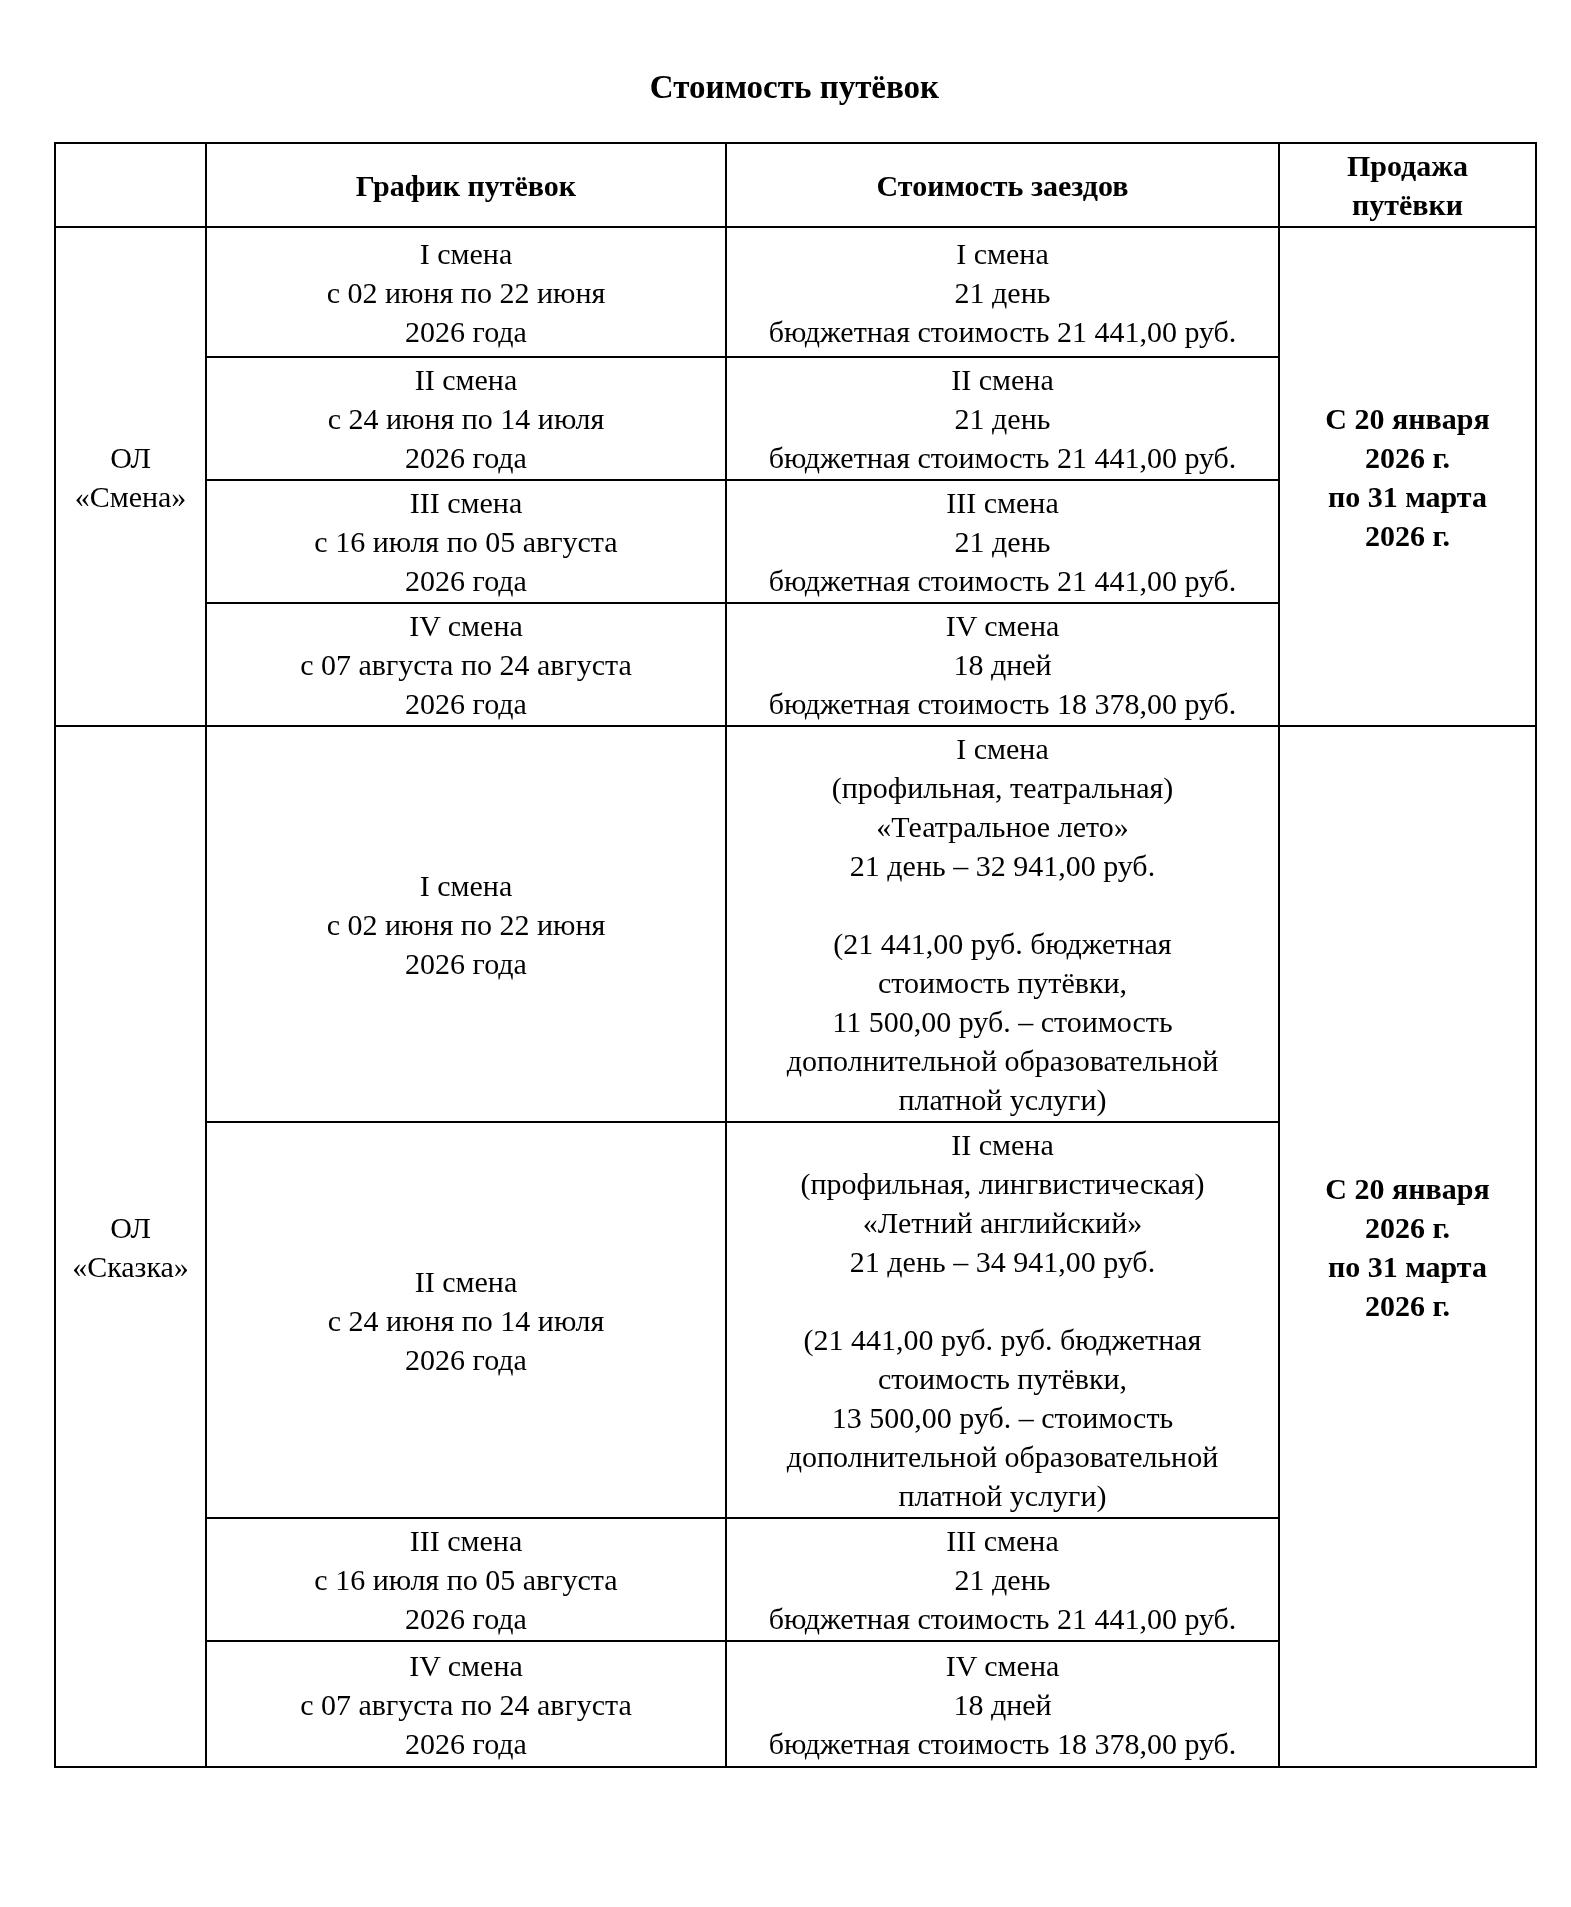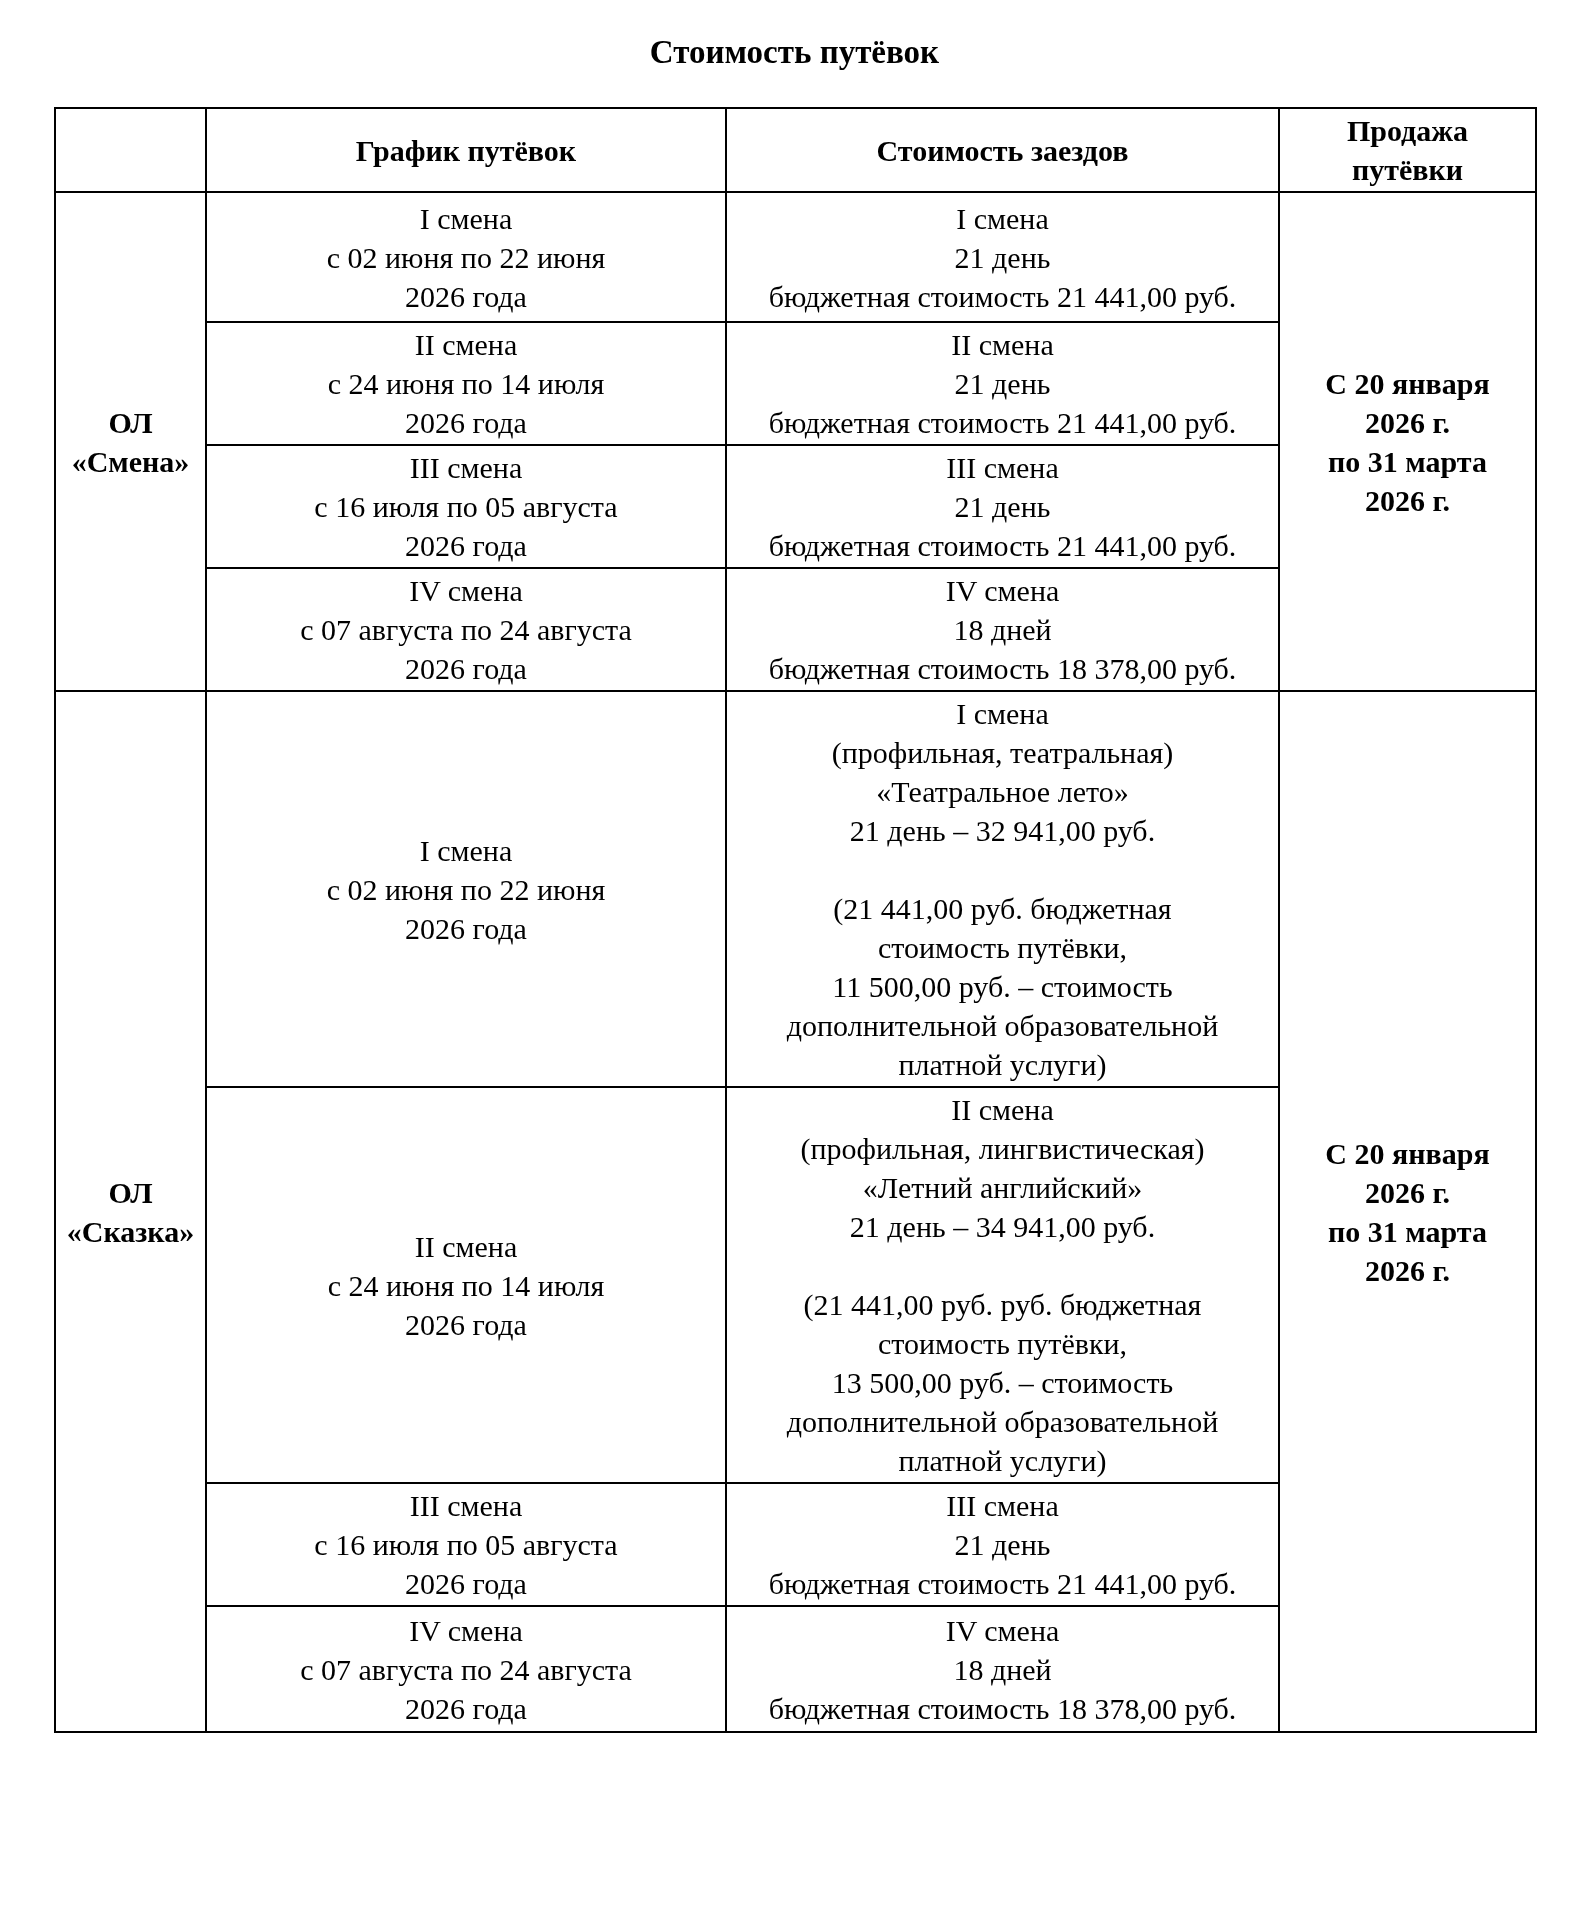"Стоимость путёвок" .page { padding-top: 34px -> 69px }
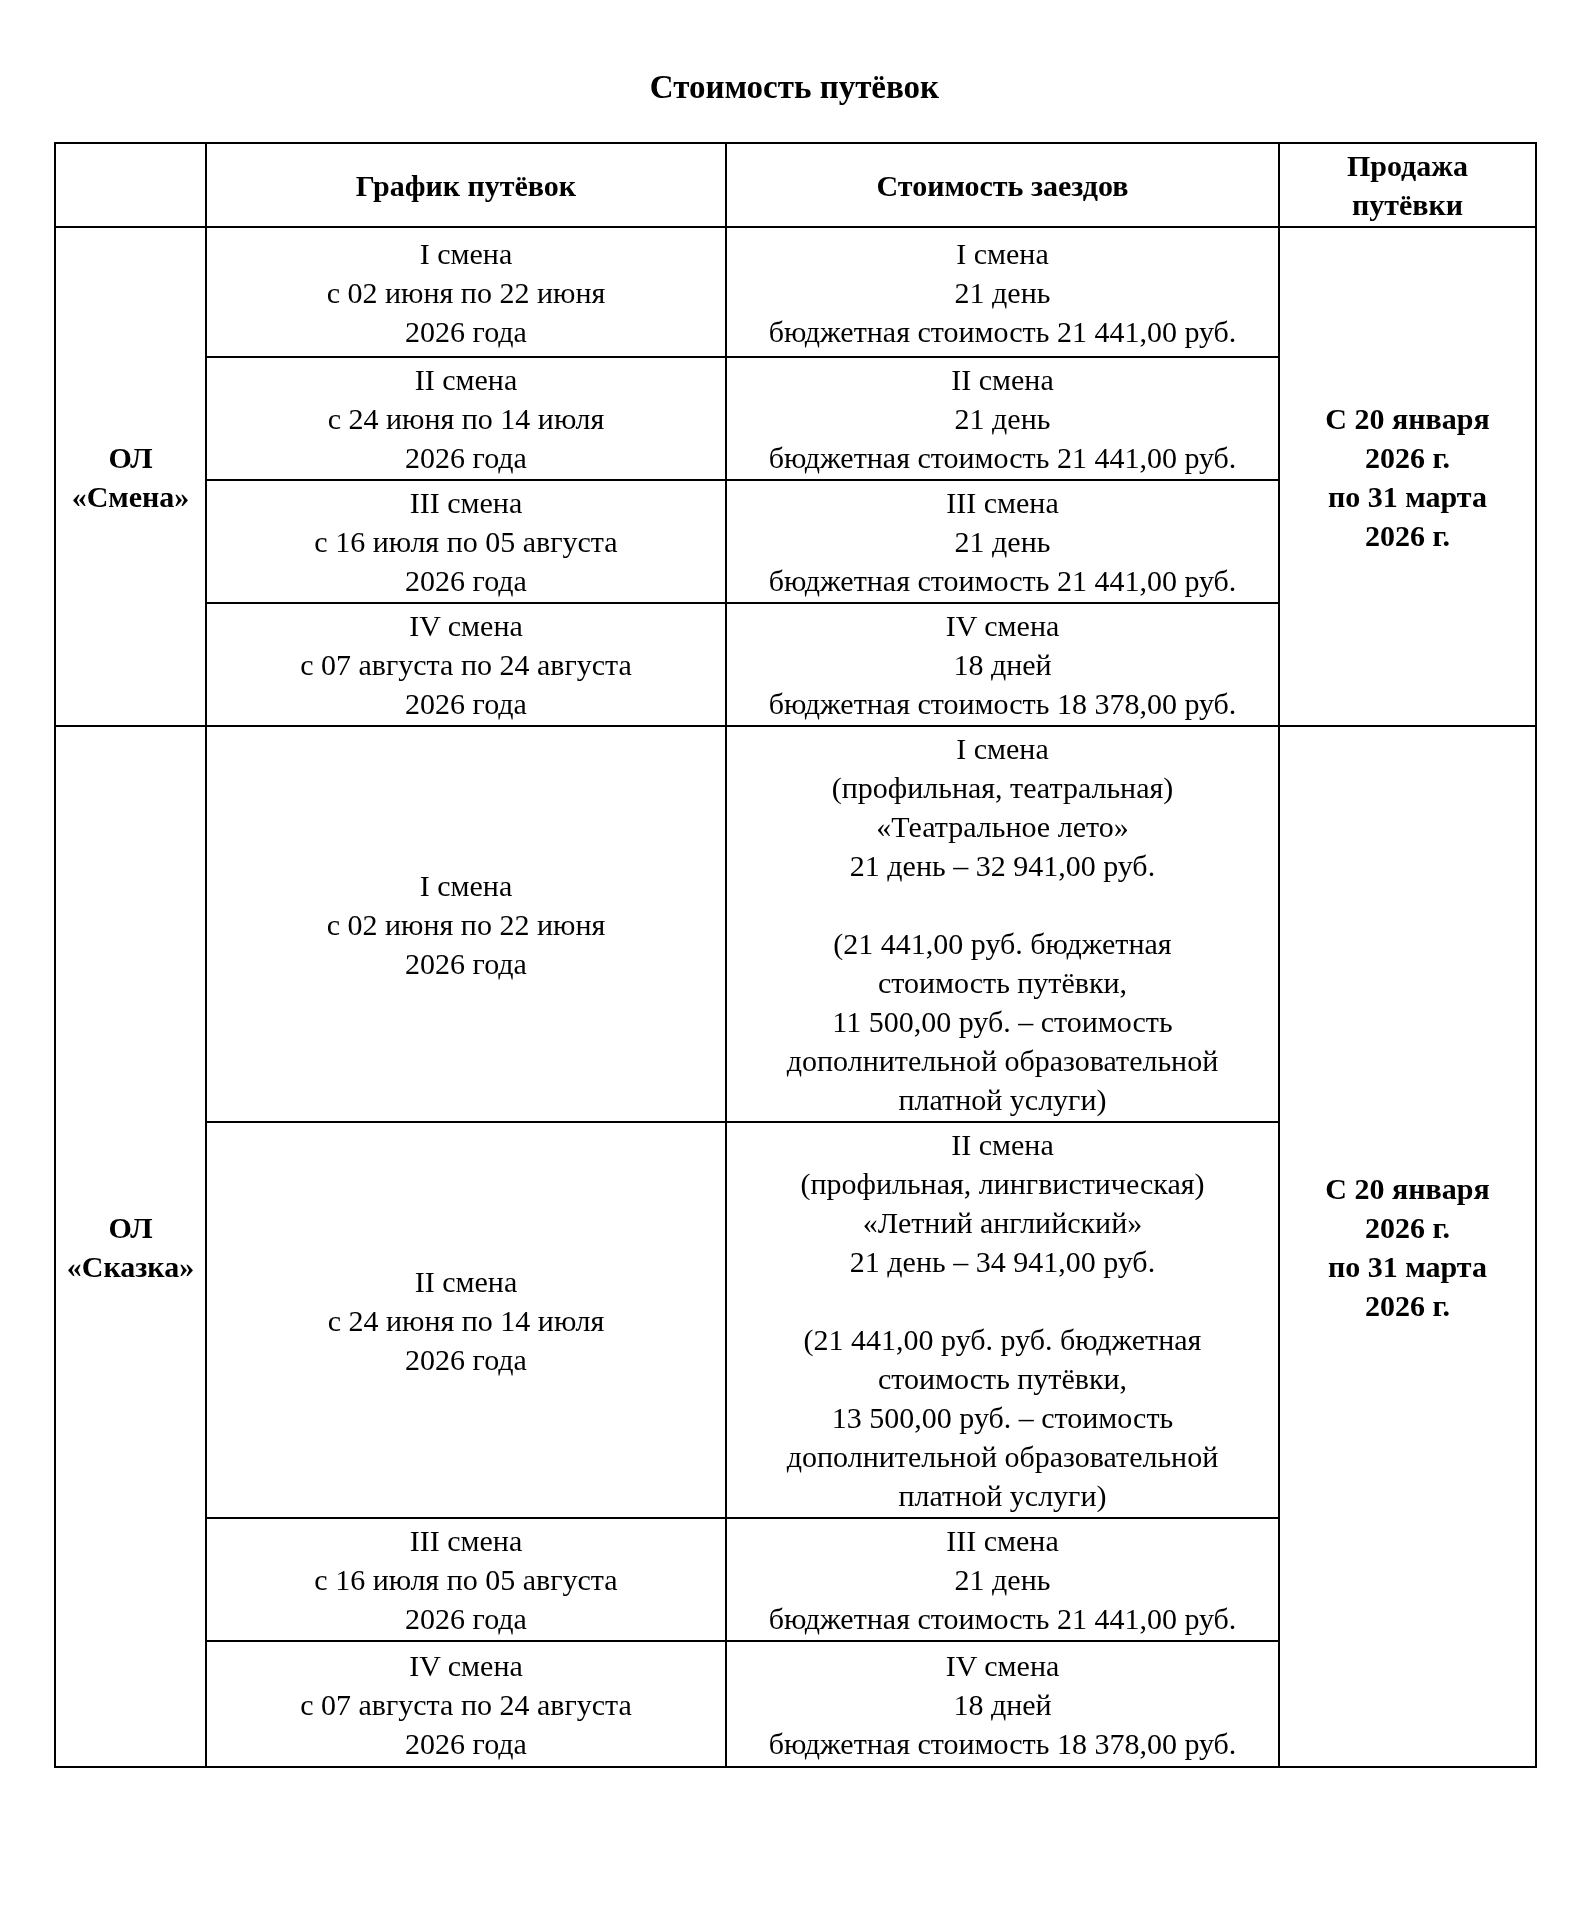"ОЛ" td.camp-name { font-weight: bold -> normal }
